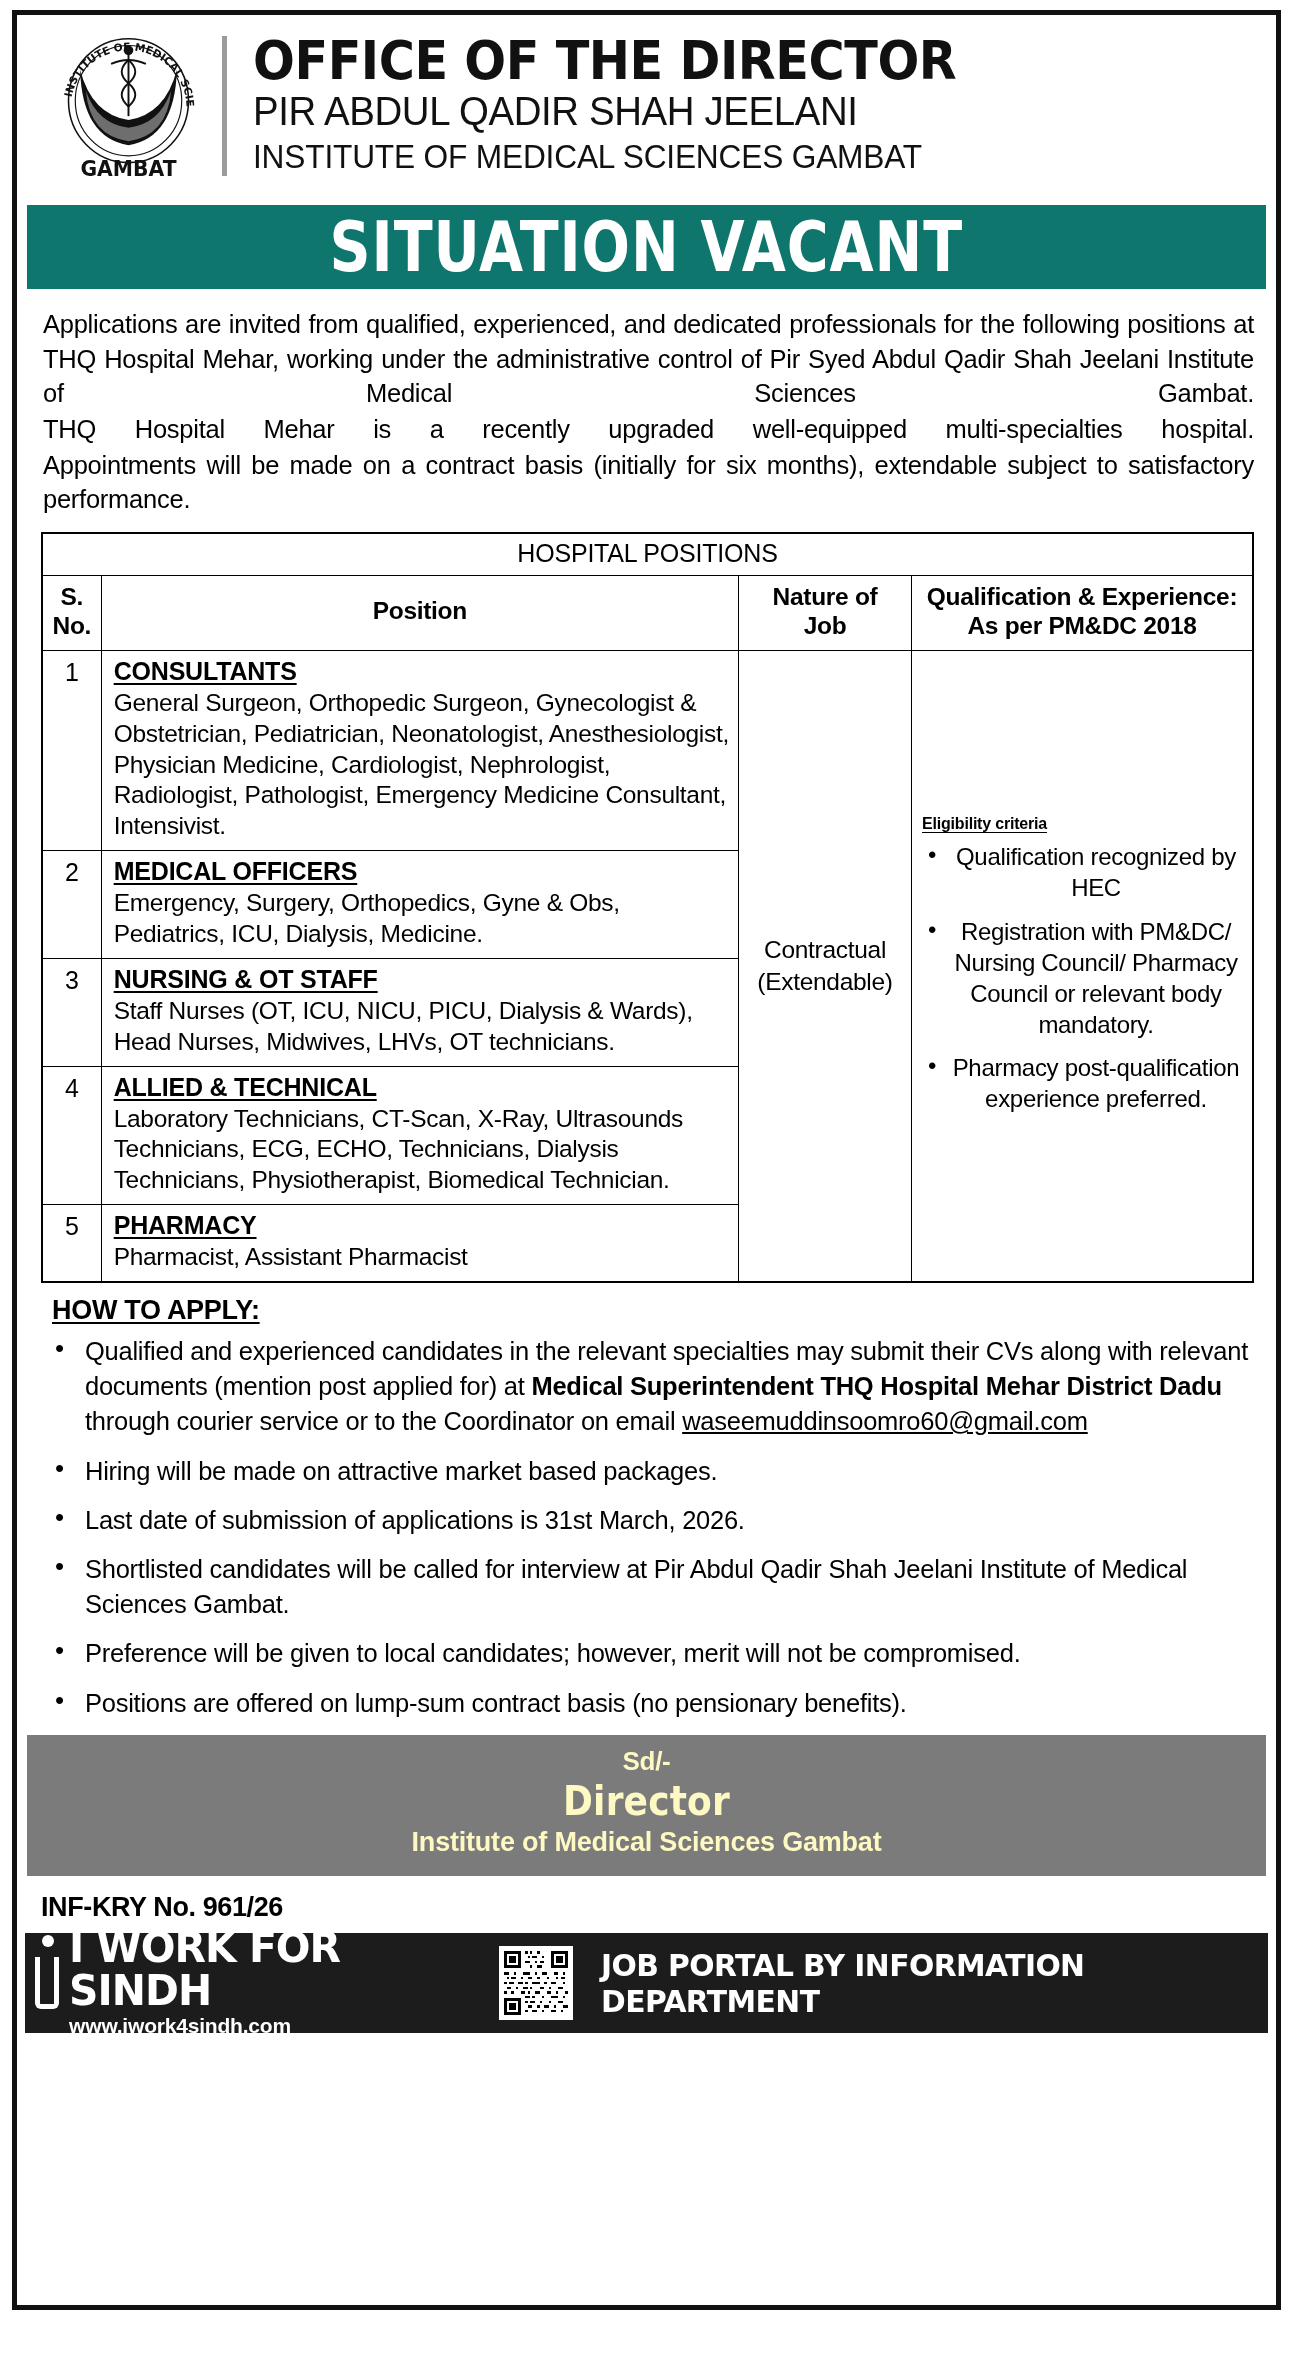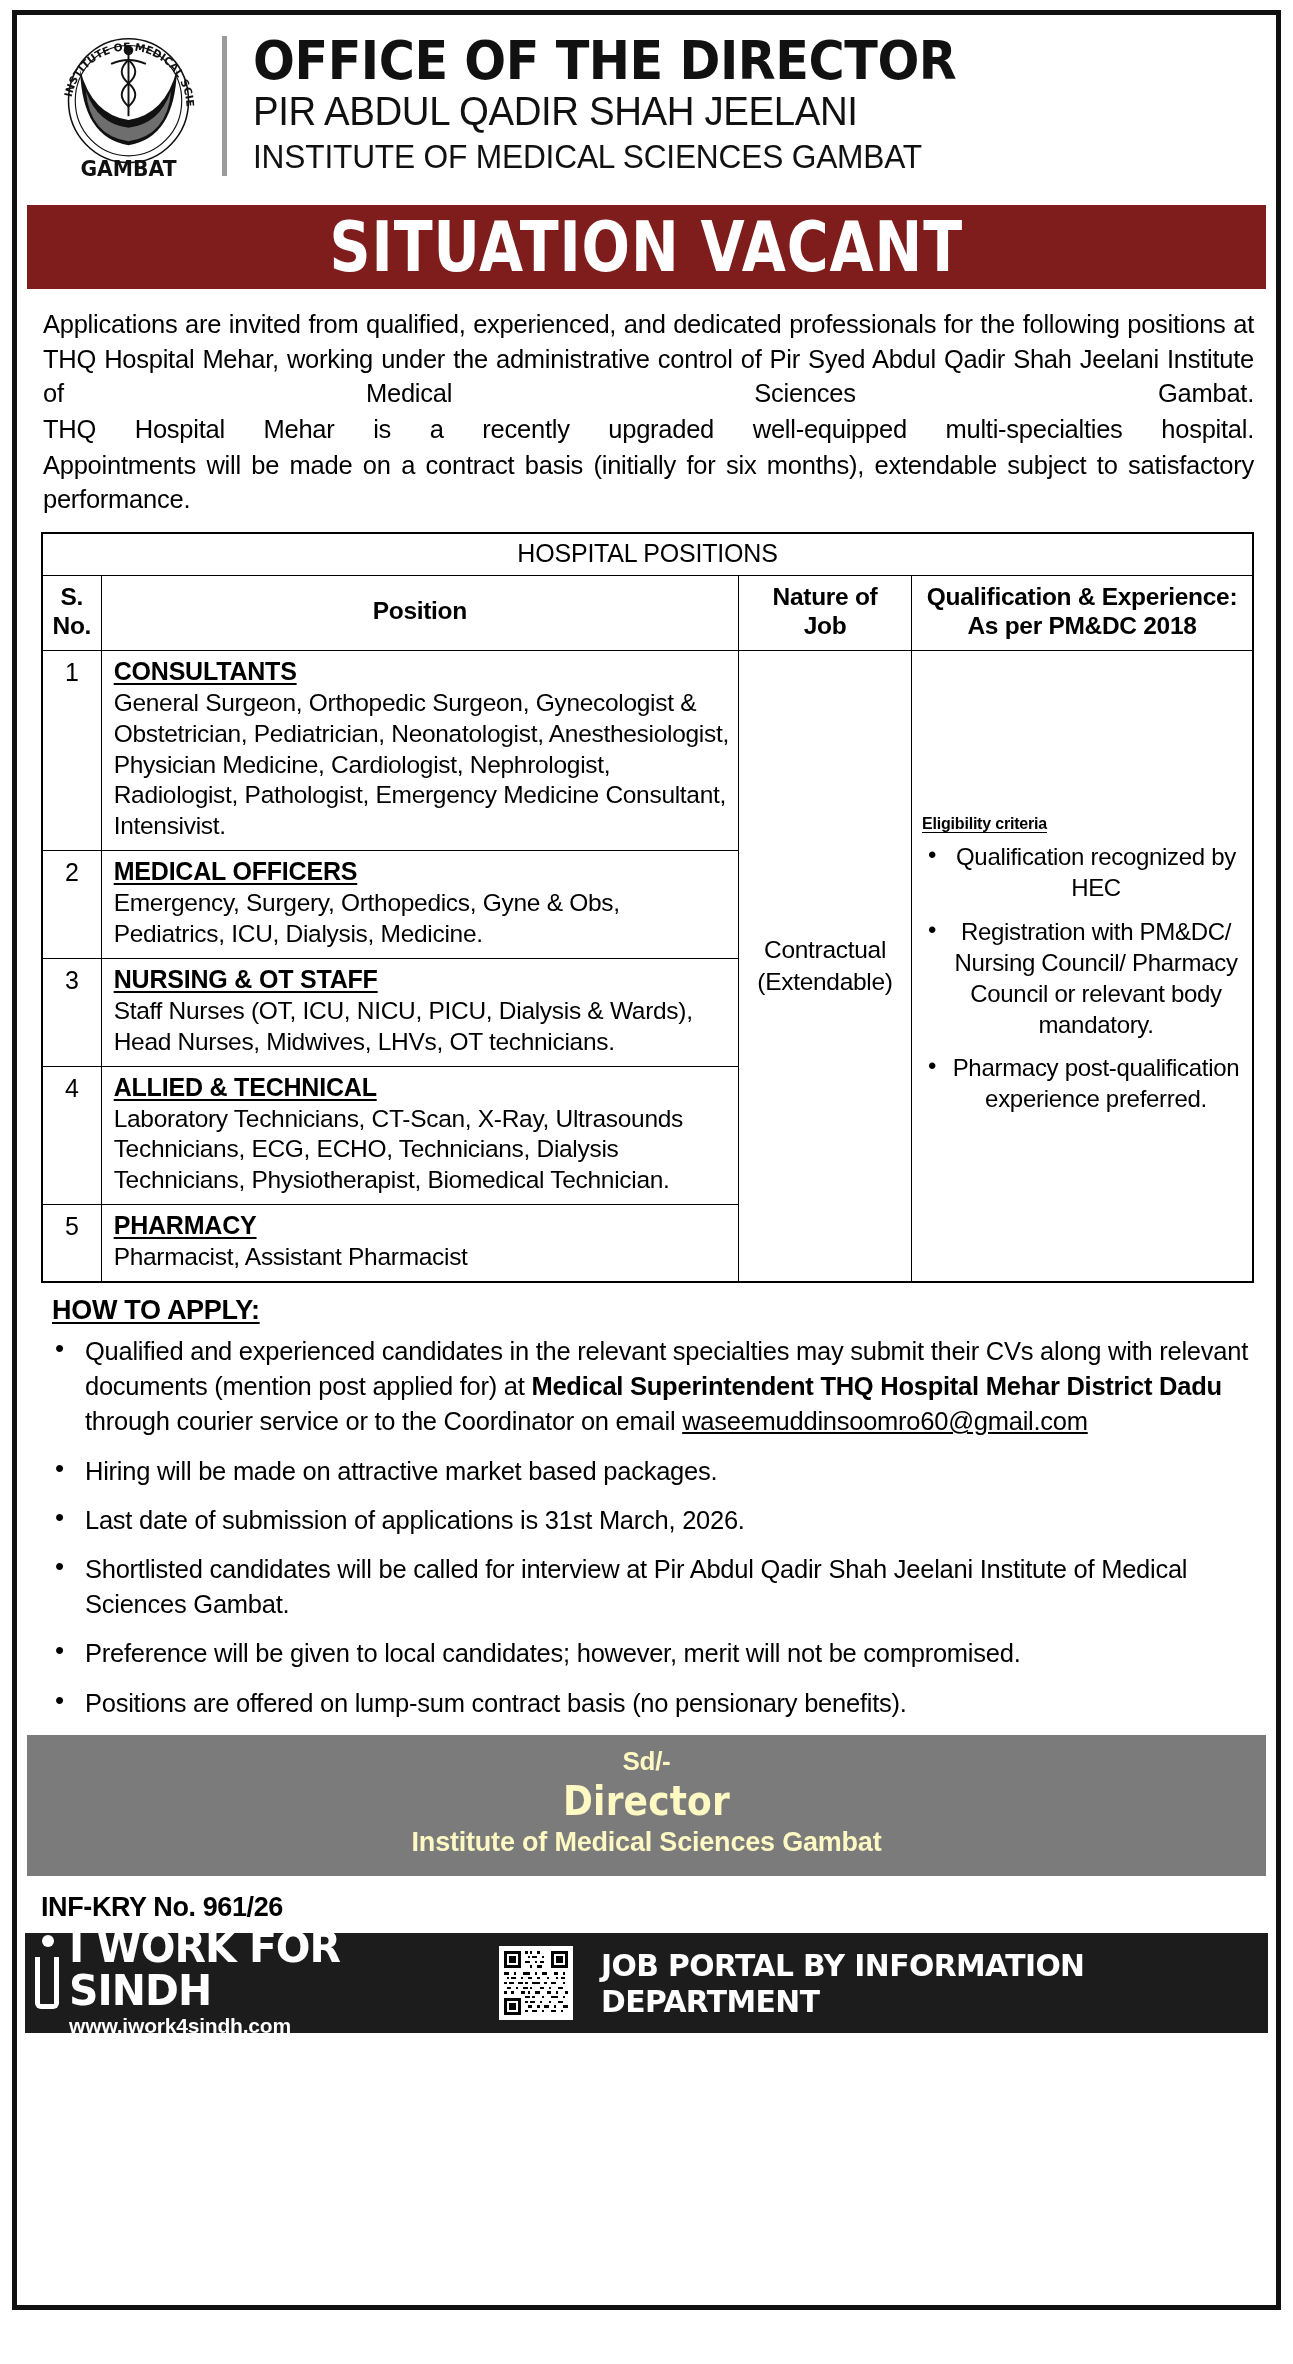"SITUATION VACANT" .banner { background: #7f1d1d -> #0f766e }
